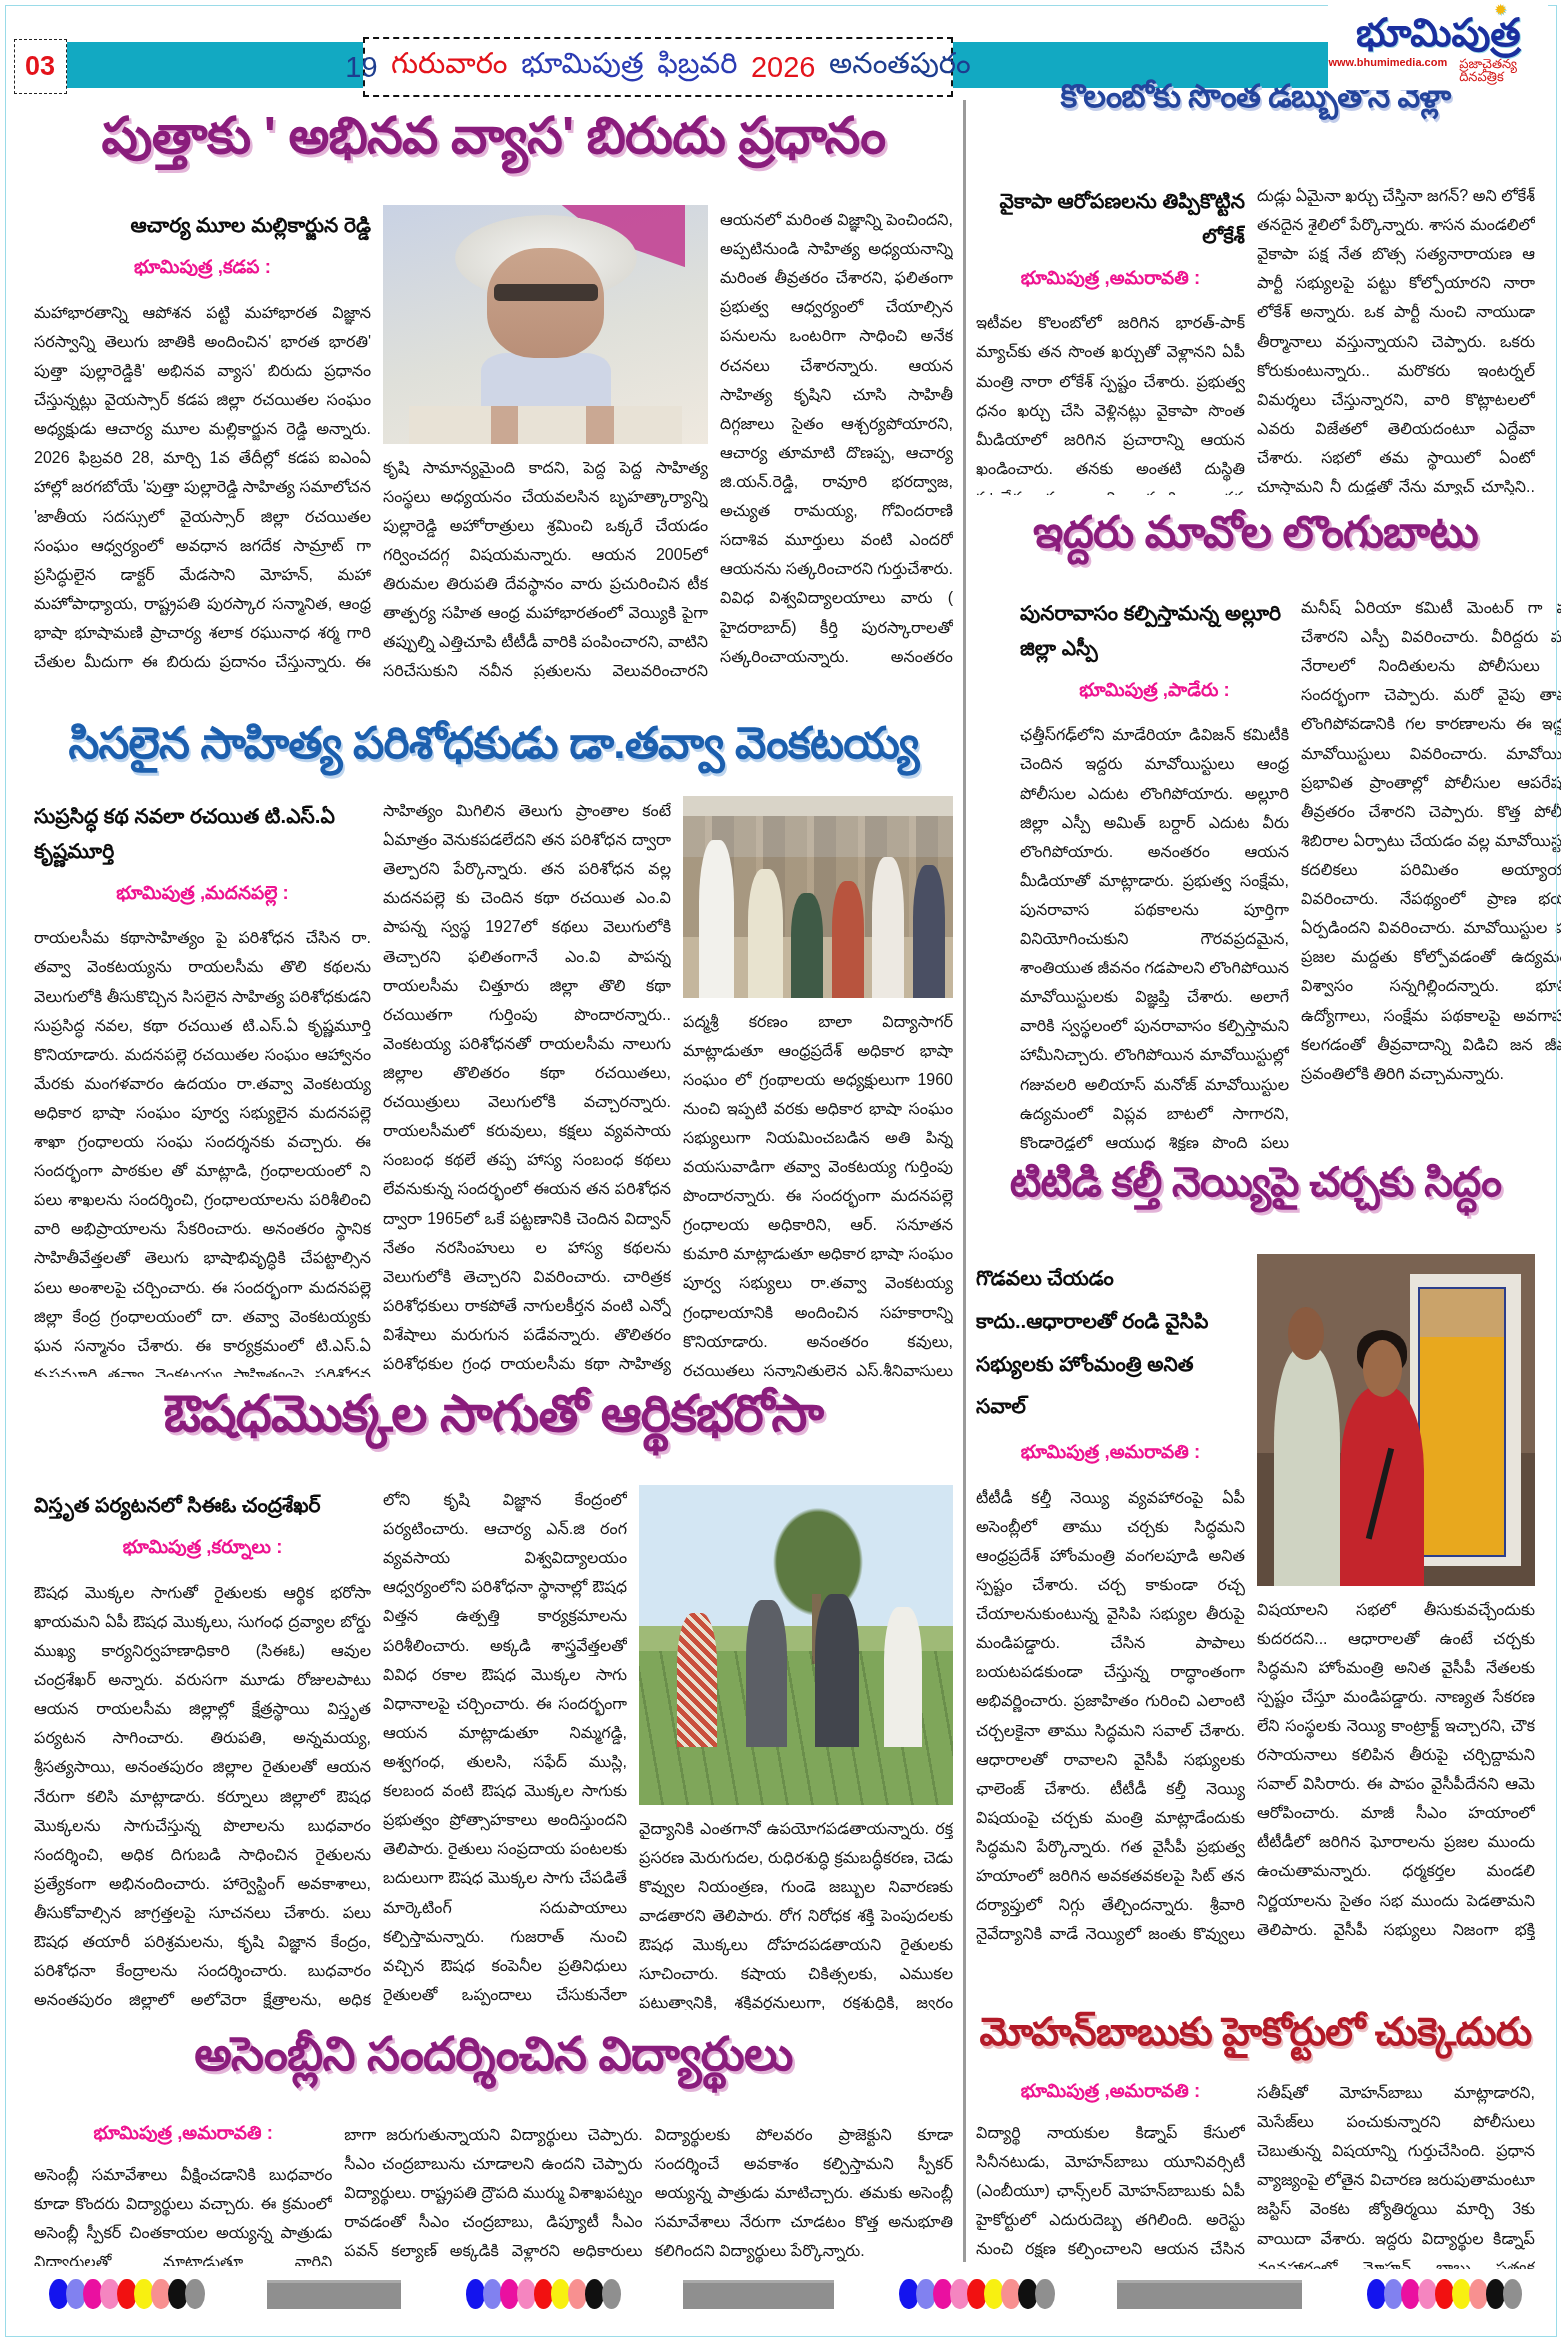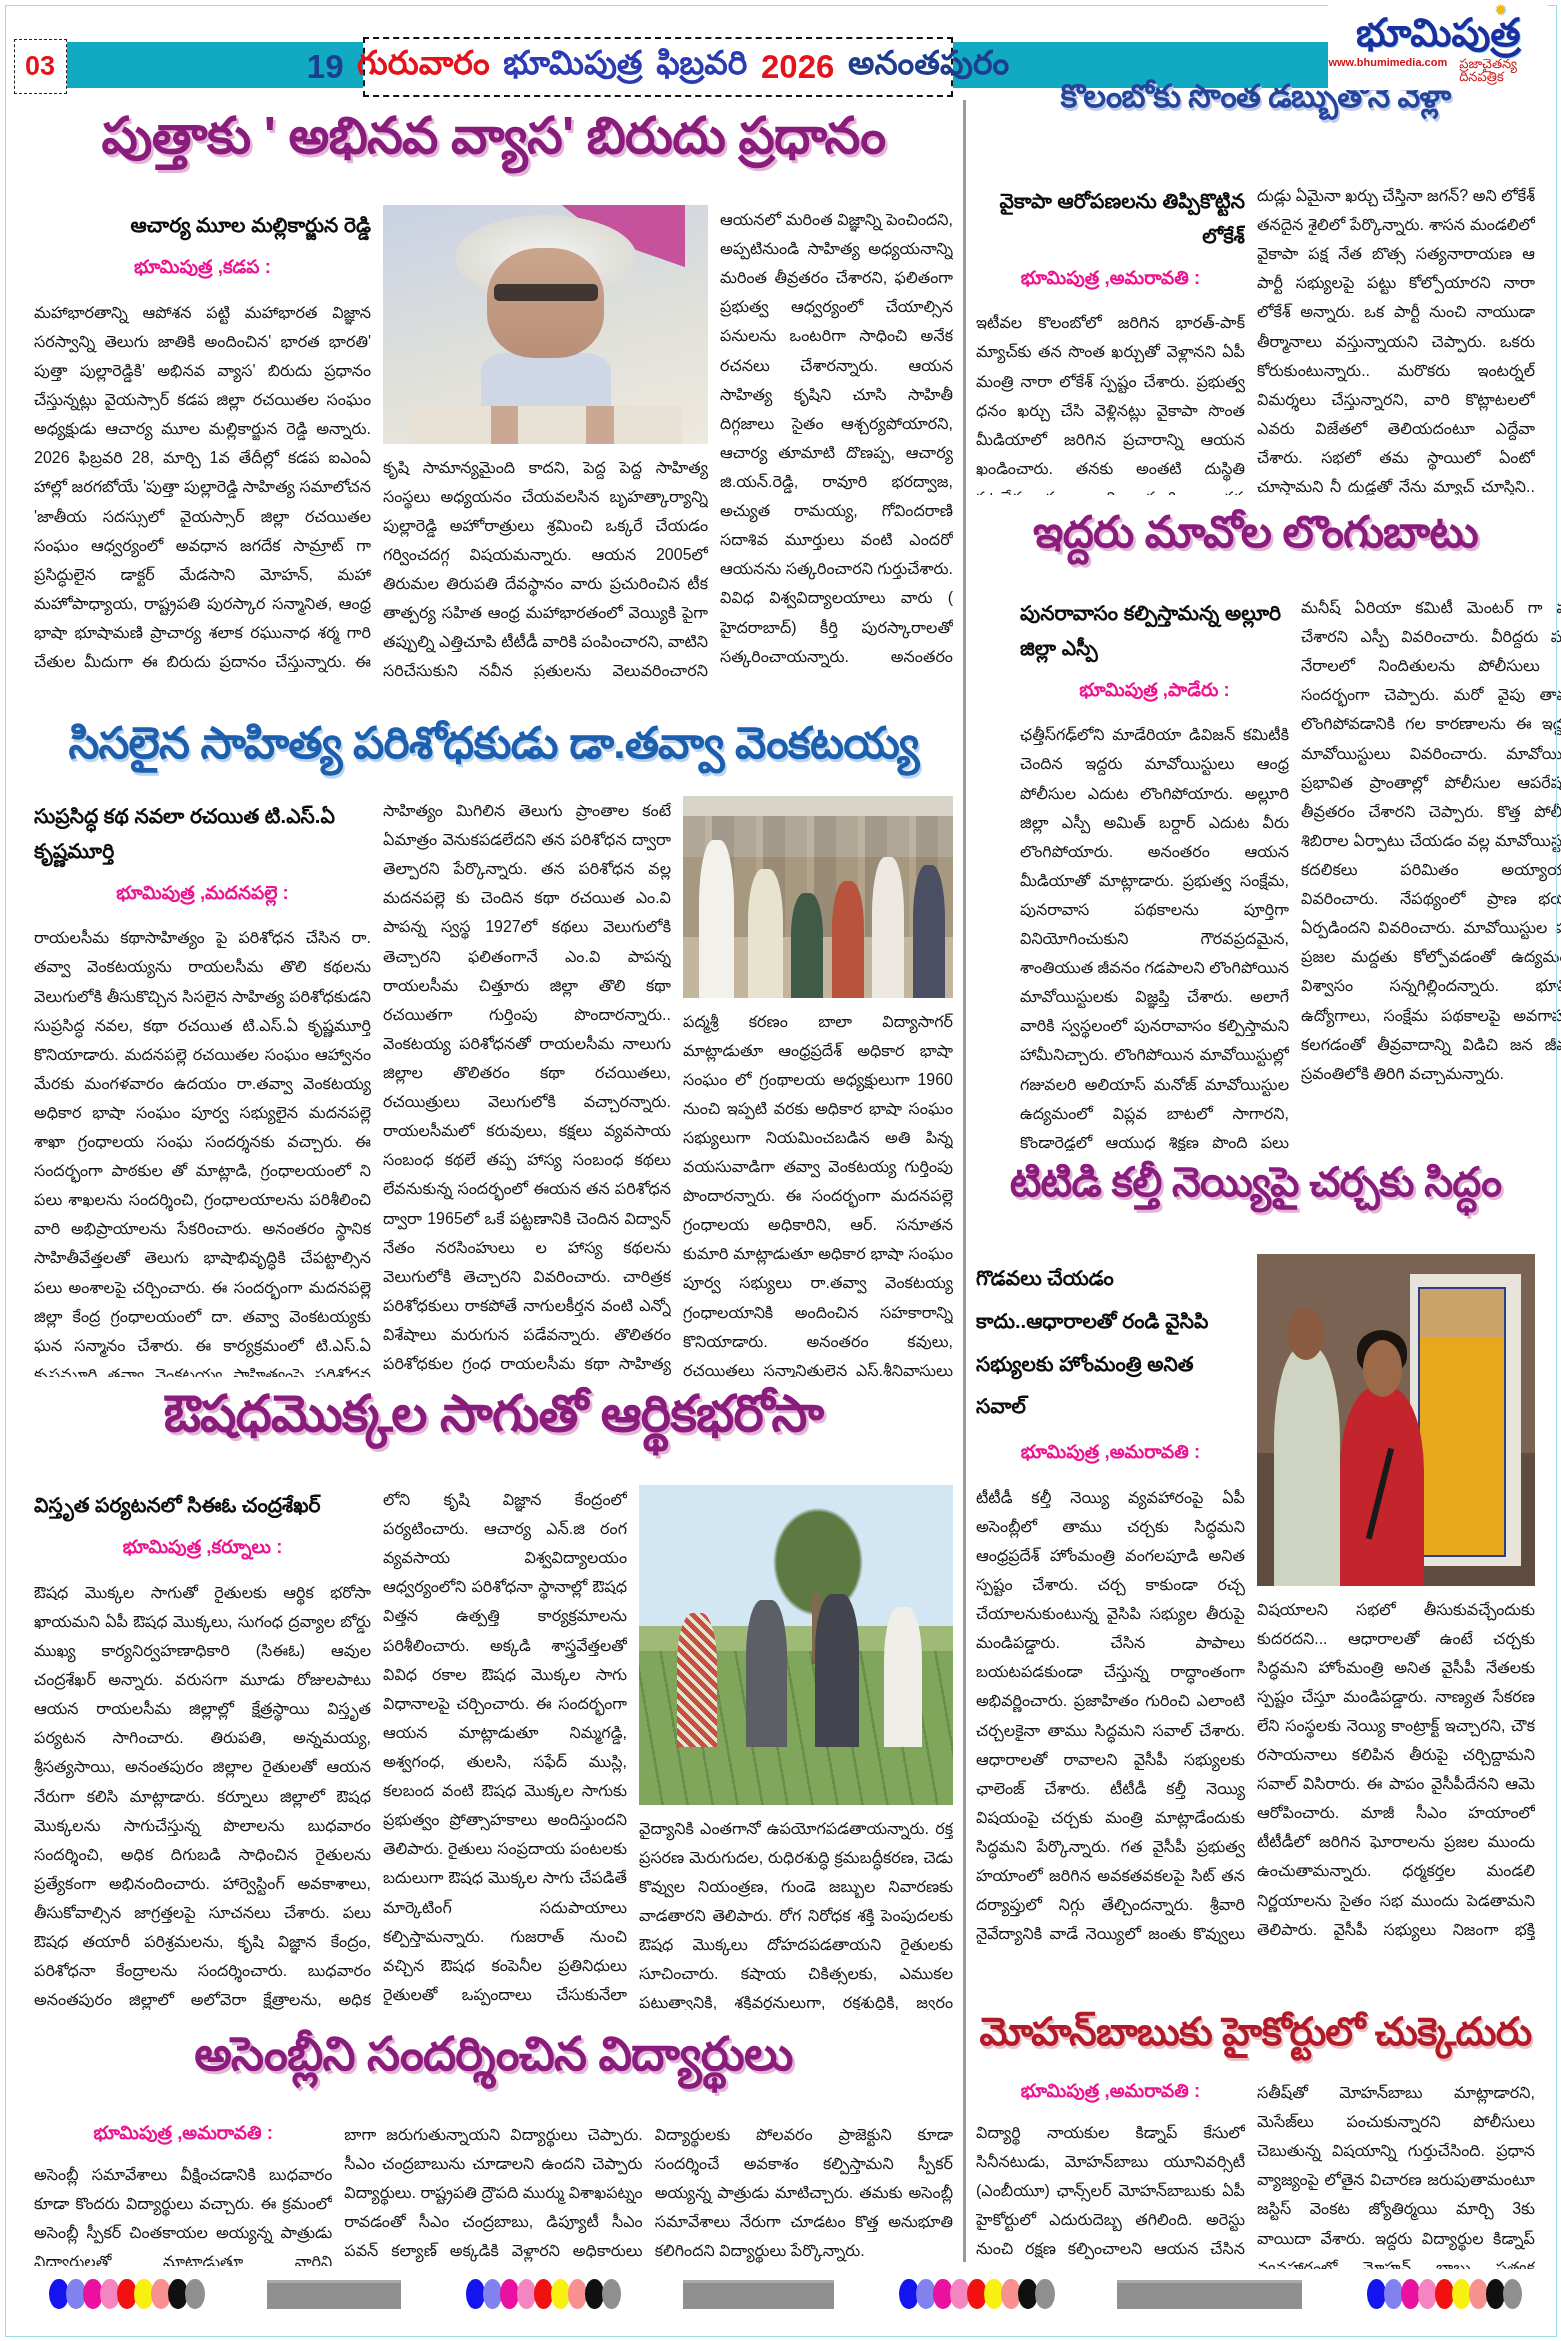"19" .date-box { font-size: 33px -> 29px; font-weight: bold -> normal }
